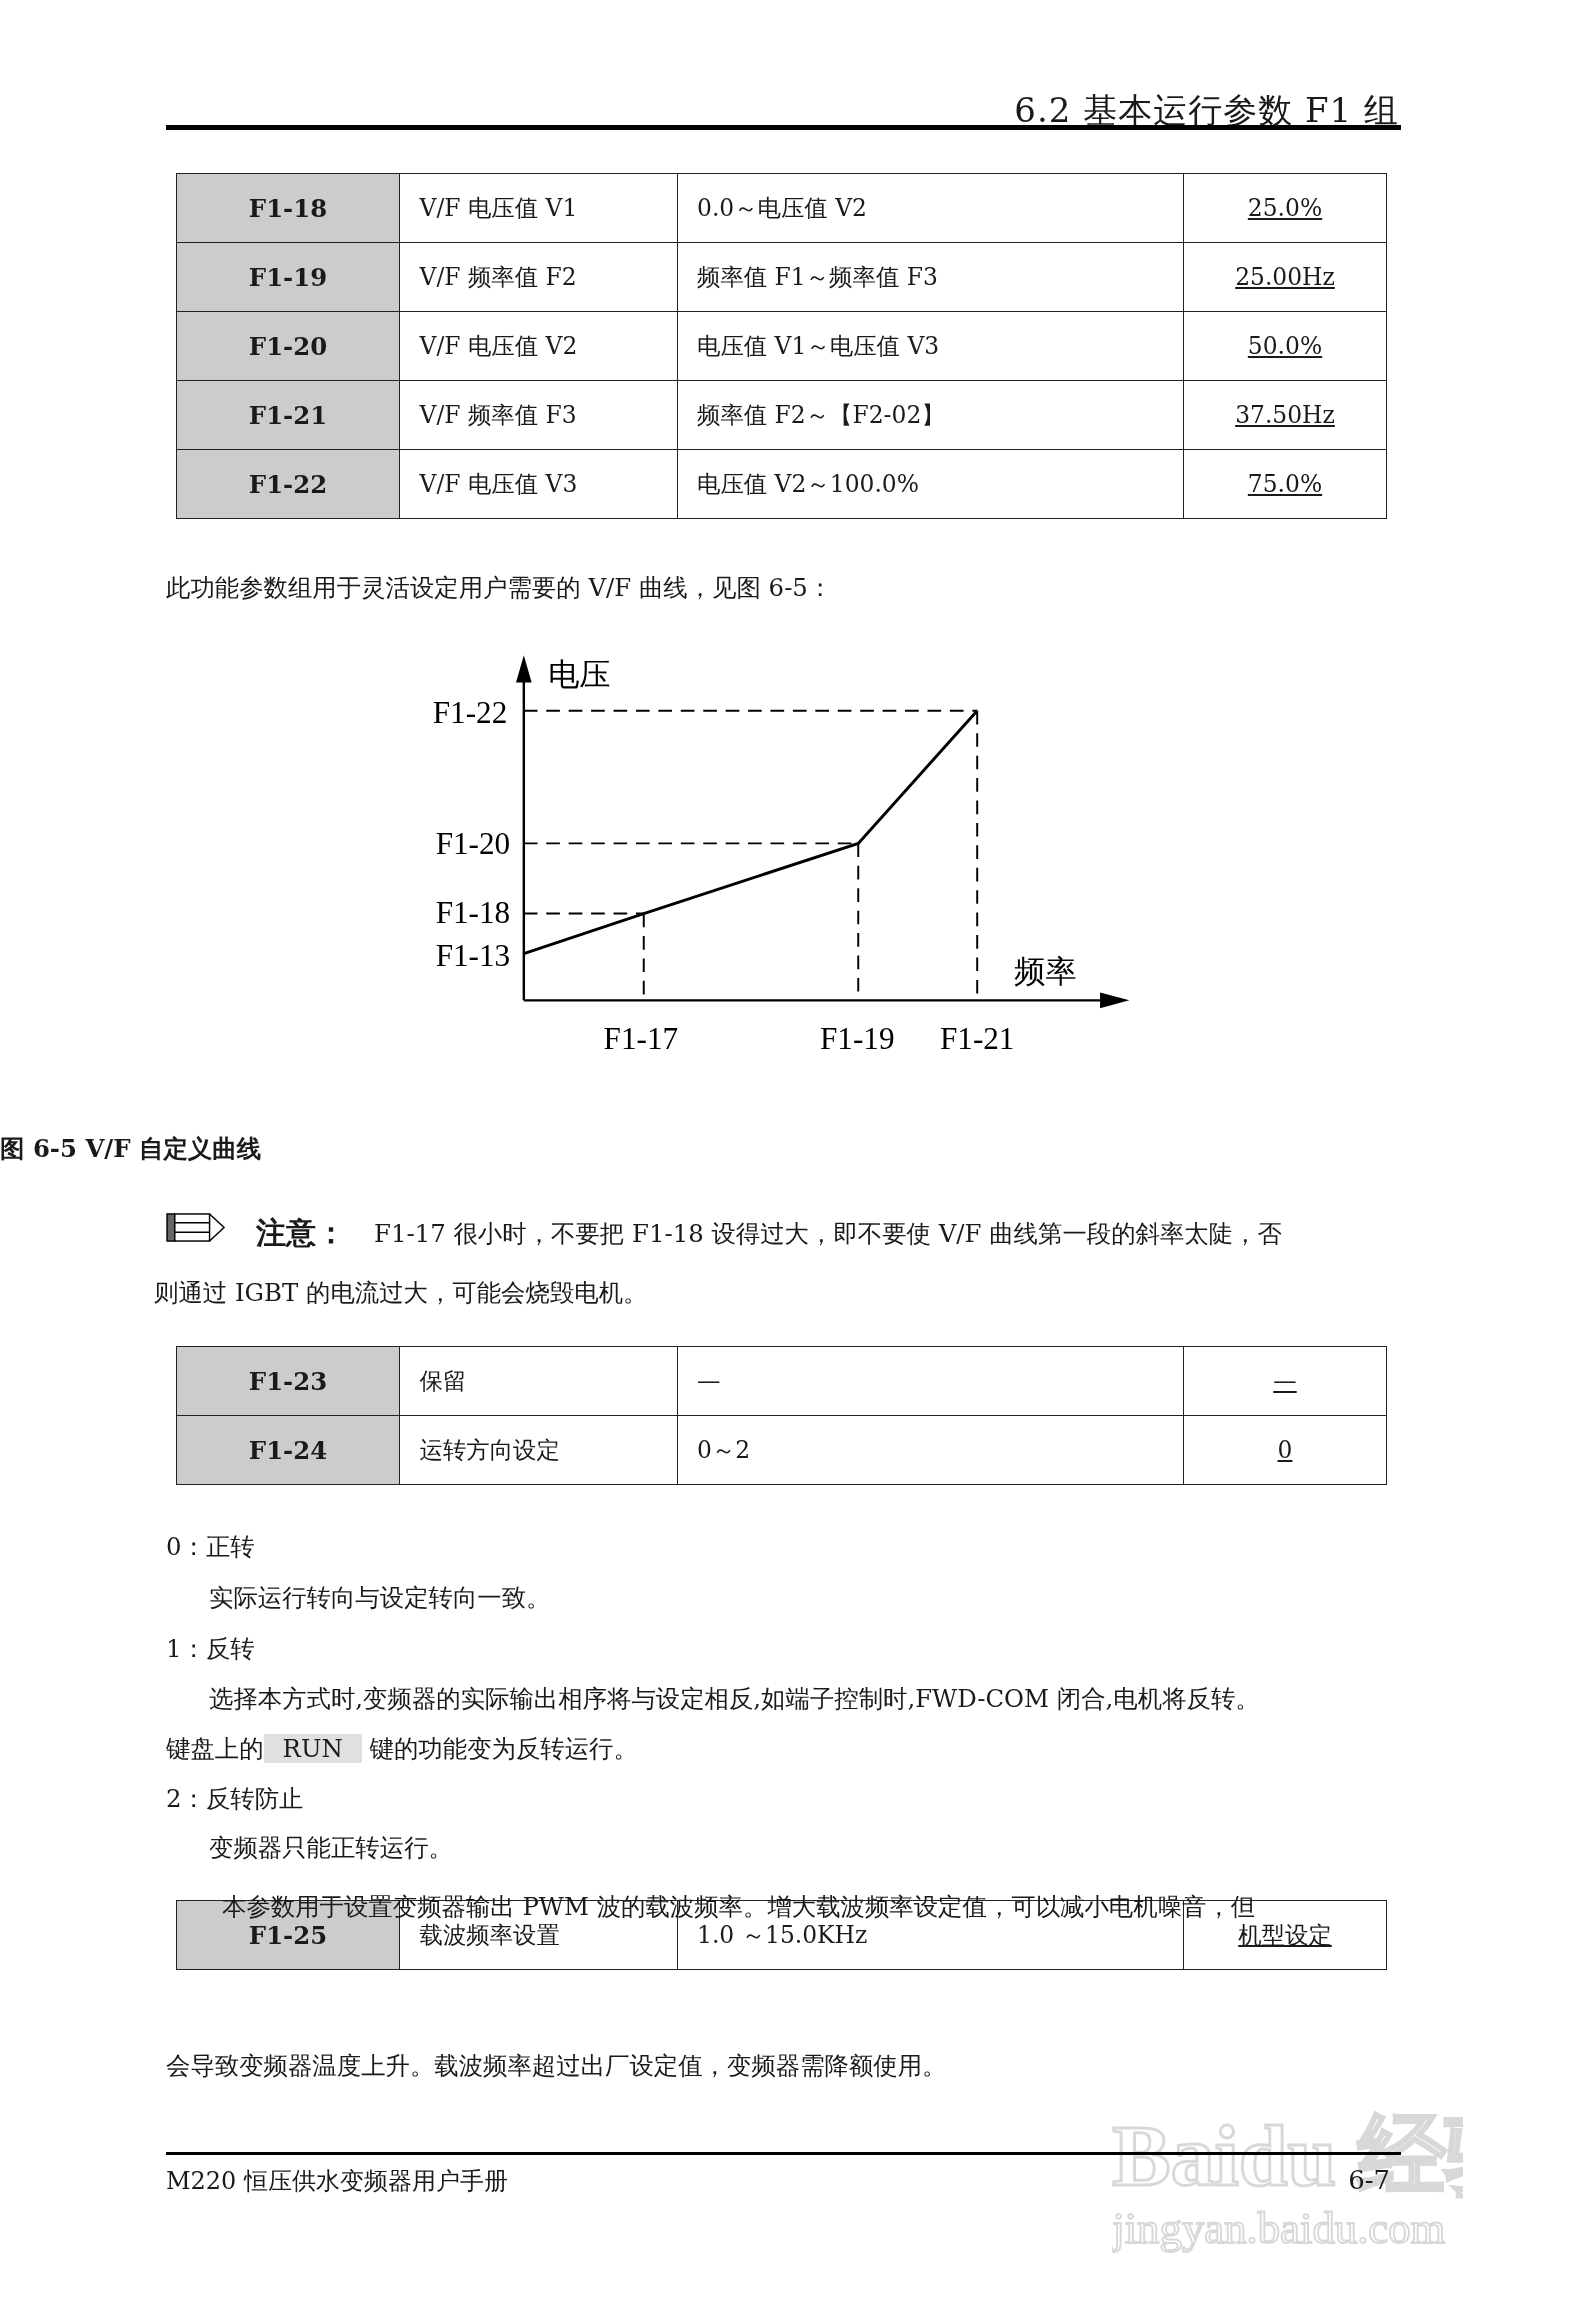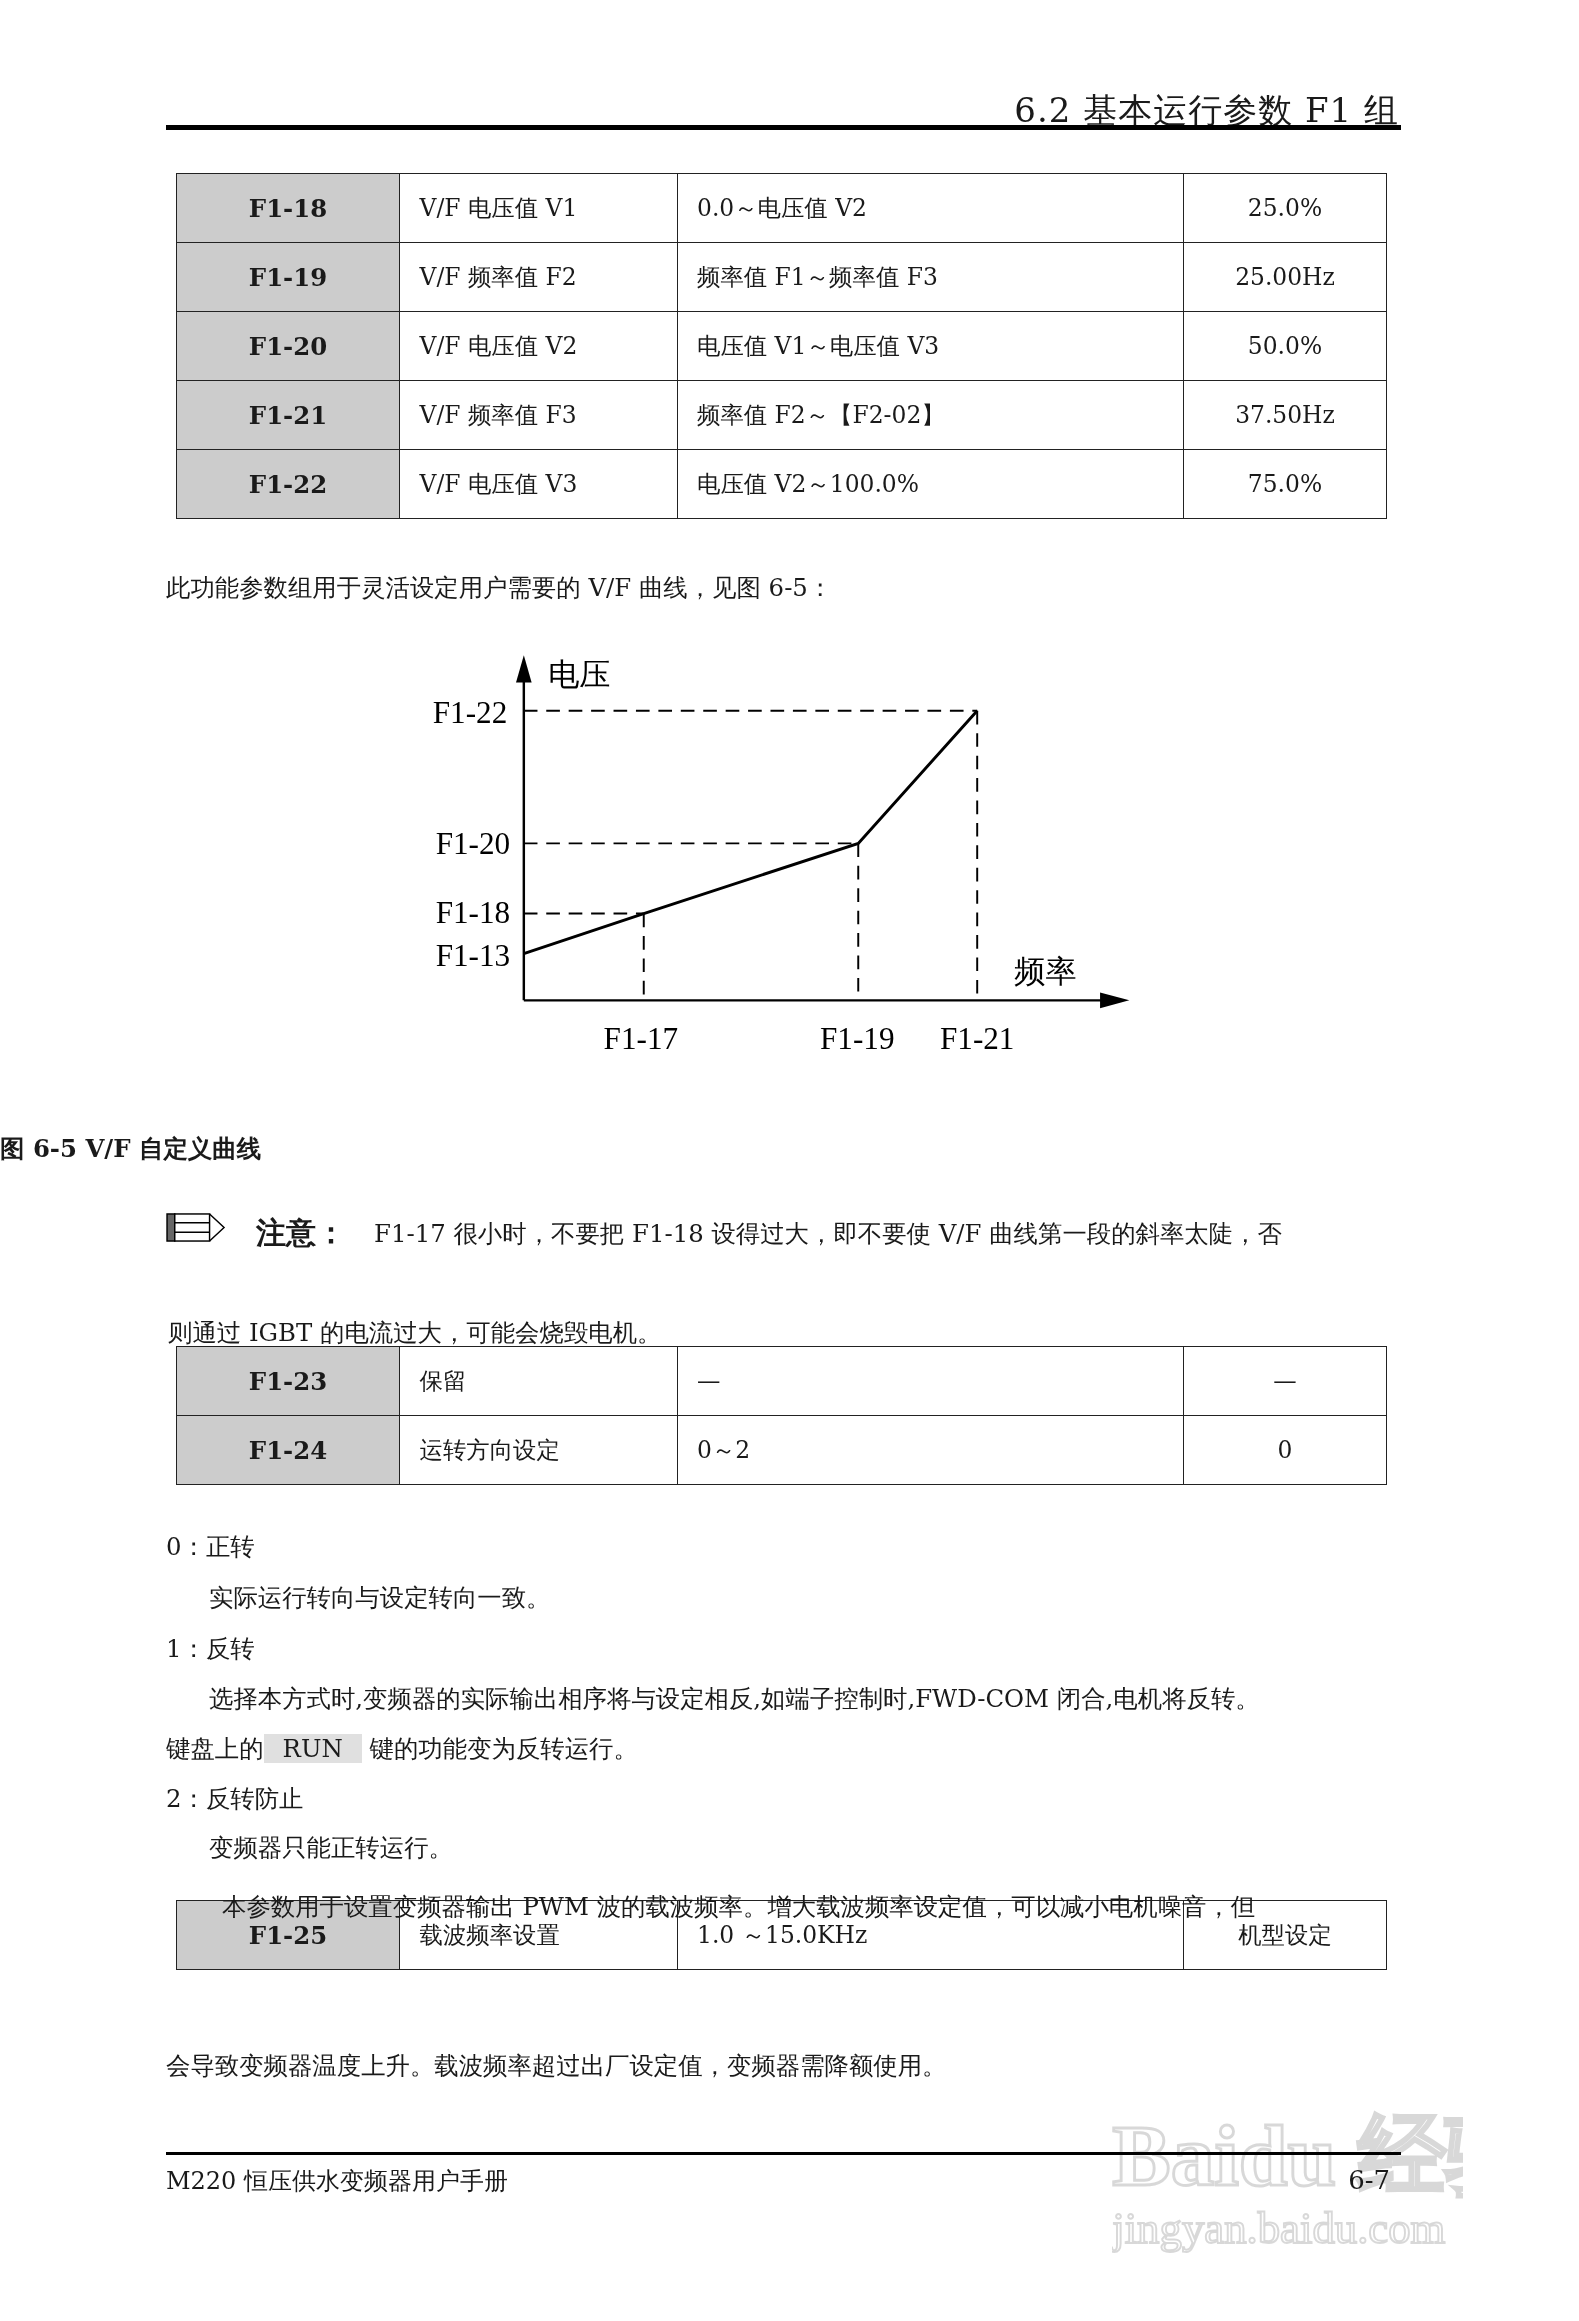"25.0%" table.ptab td.def { text-decoration: none -> underline }
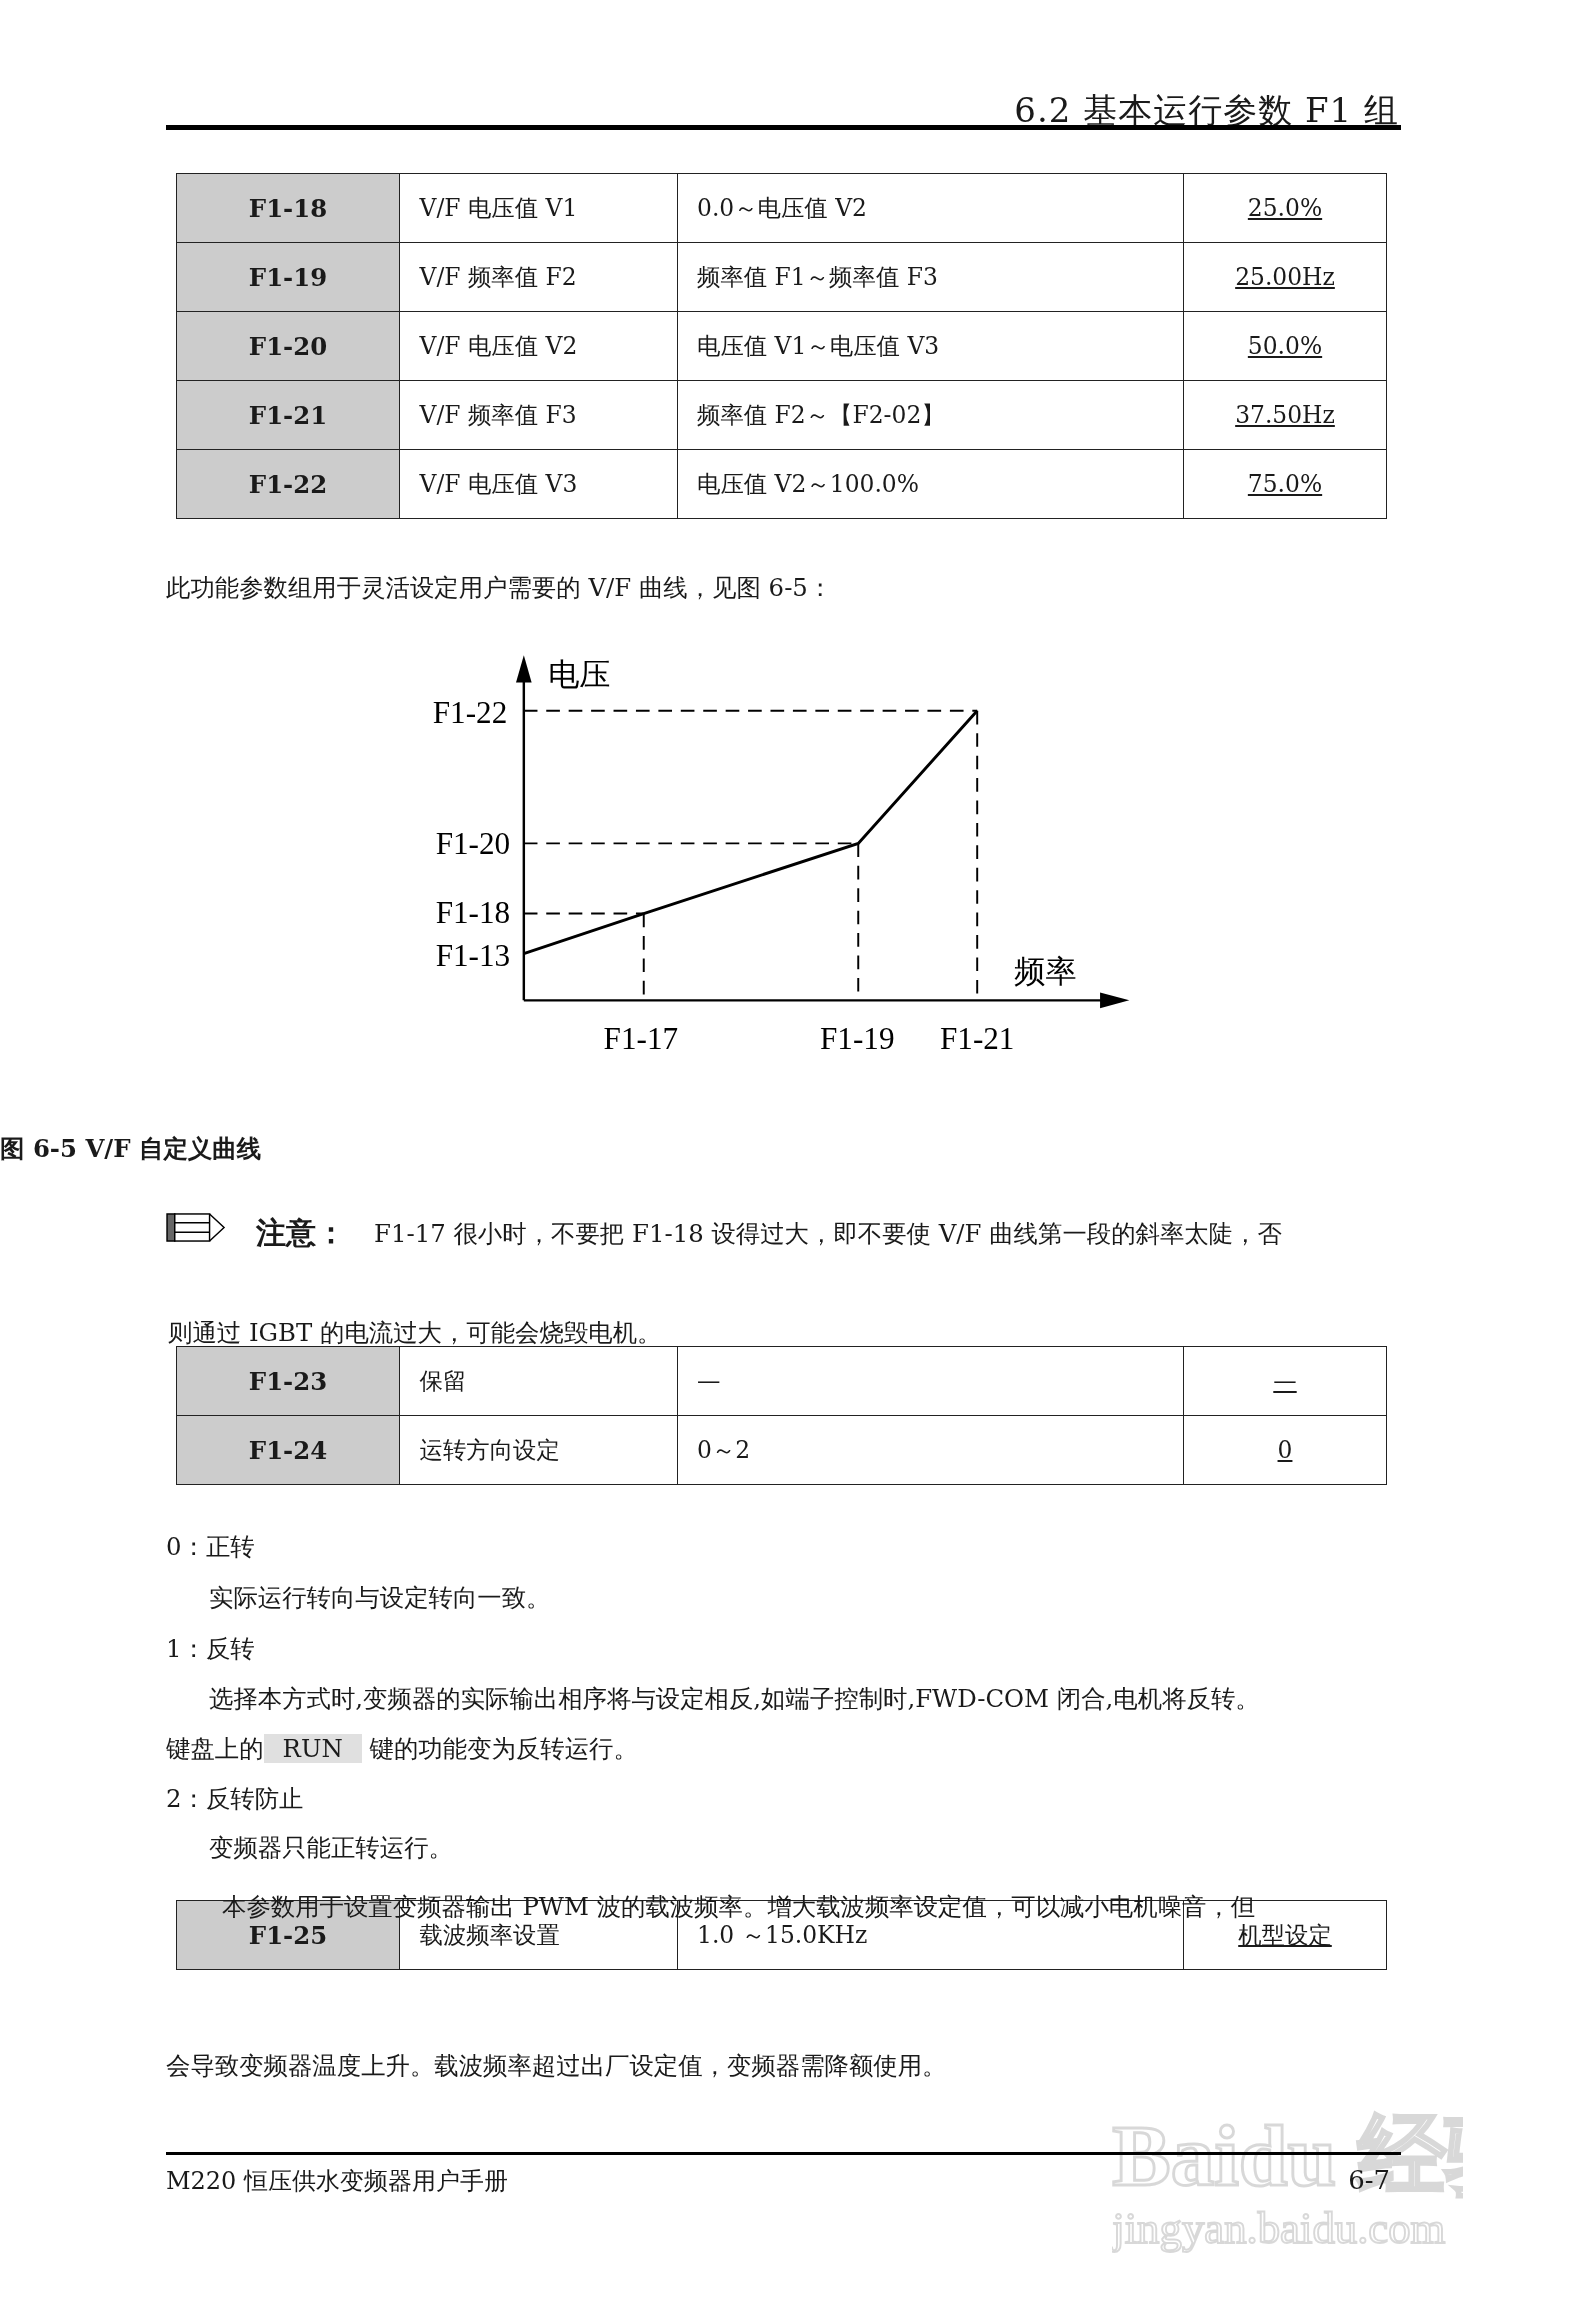"则通过 IGBT 的电流过大，可能会烧毁电机。" div.abs { left: 168px -> 154px; margin-top: 40px -> none }
